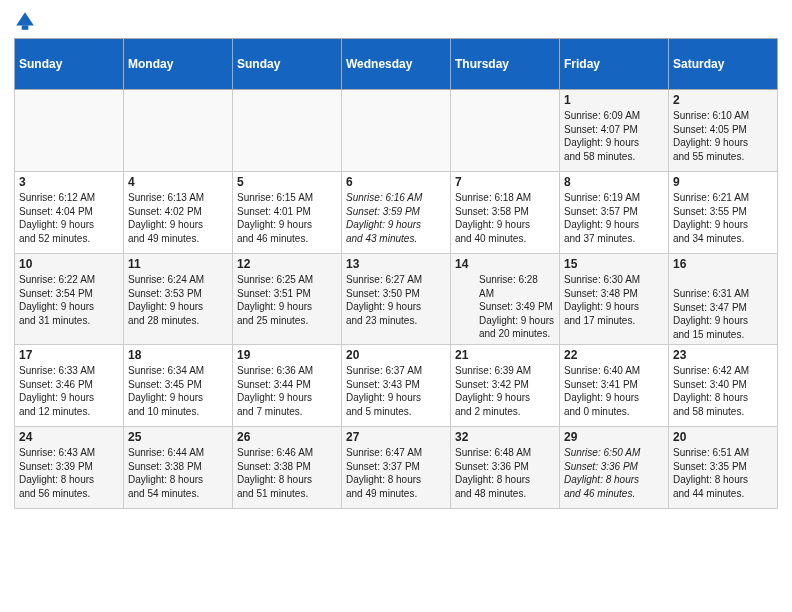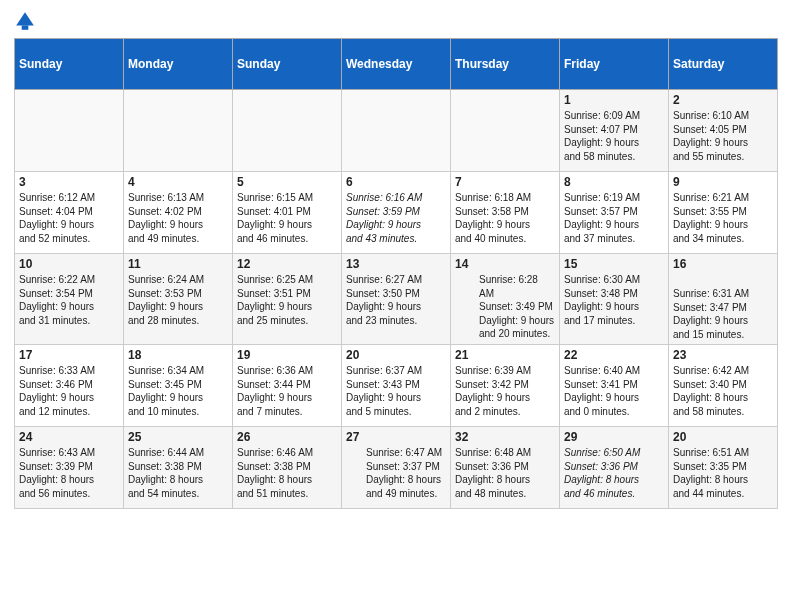"Sunrise: 6:47 AM" div.day-detail { margin-left: 20px -> none }
